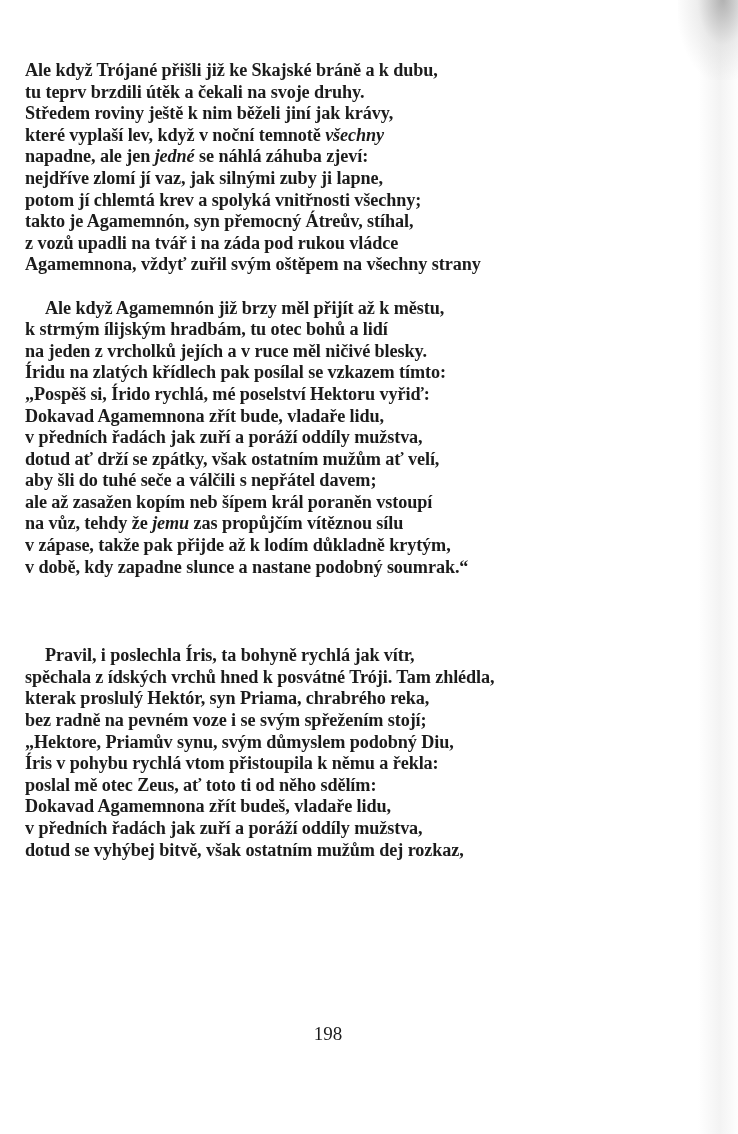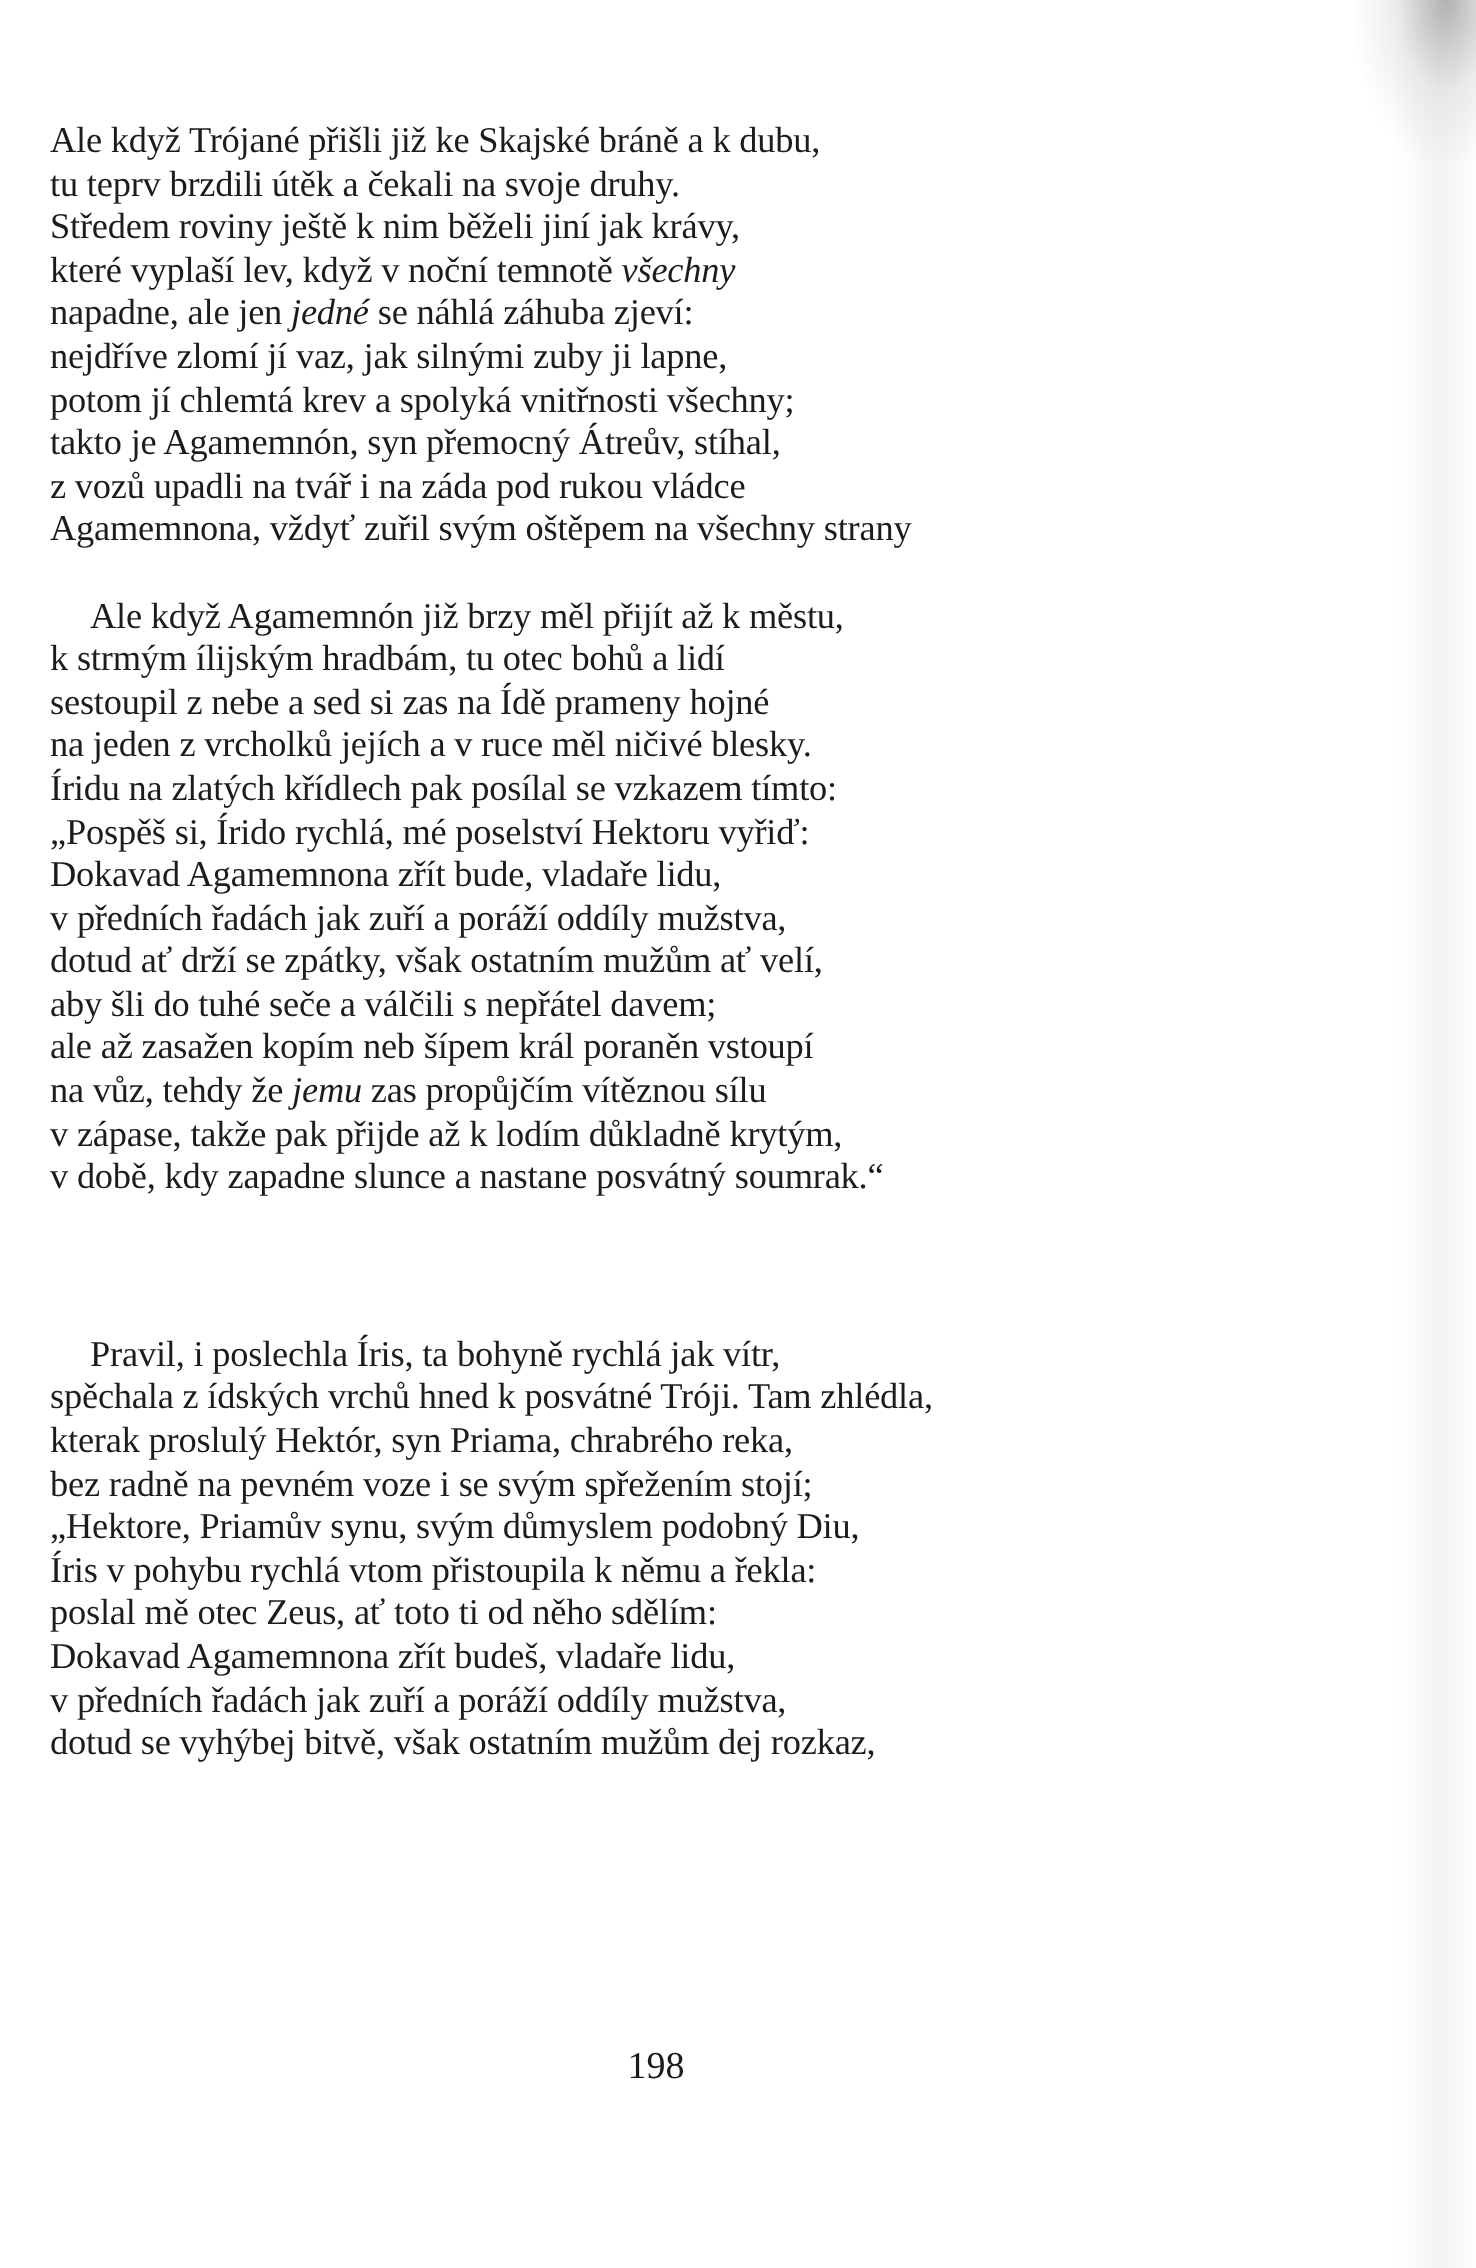"Ale když Trójané přišli již" .line { font-weight: none -> bold }
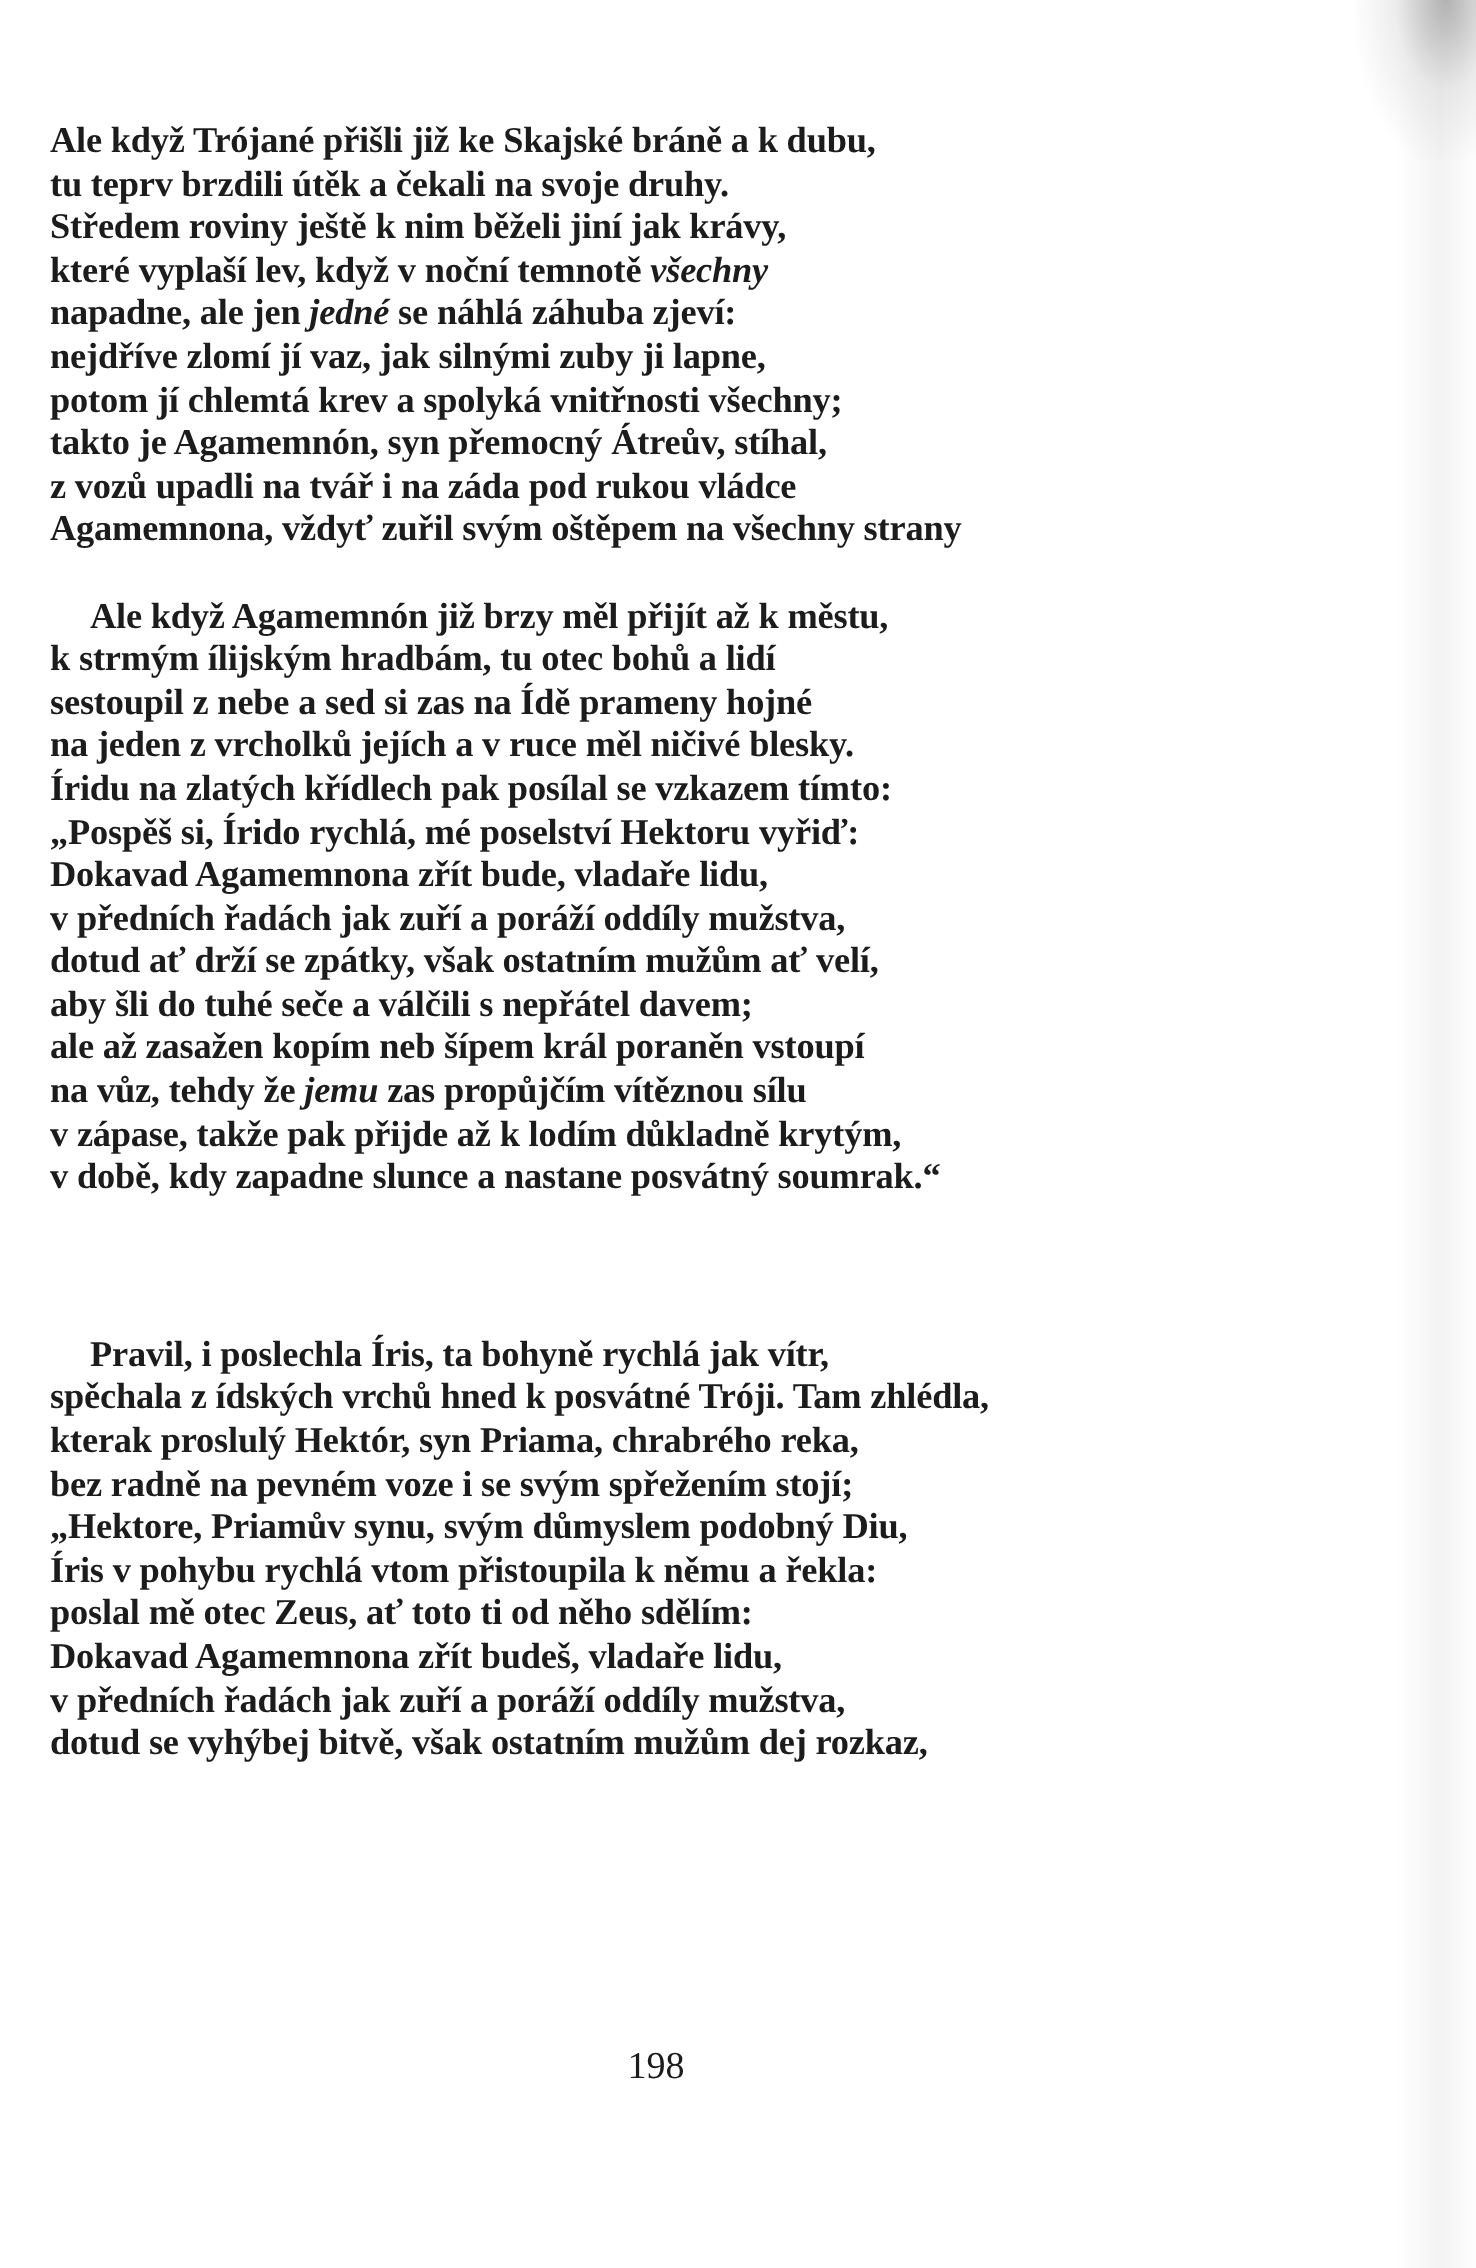"sestoupil z nebe a sed" div.line { html: <div>sestoupil z nebe a sed si zas na Ídě prameny hojné</div> -> none }
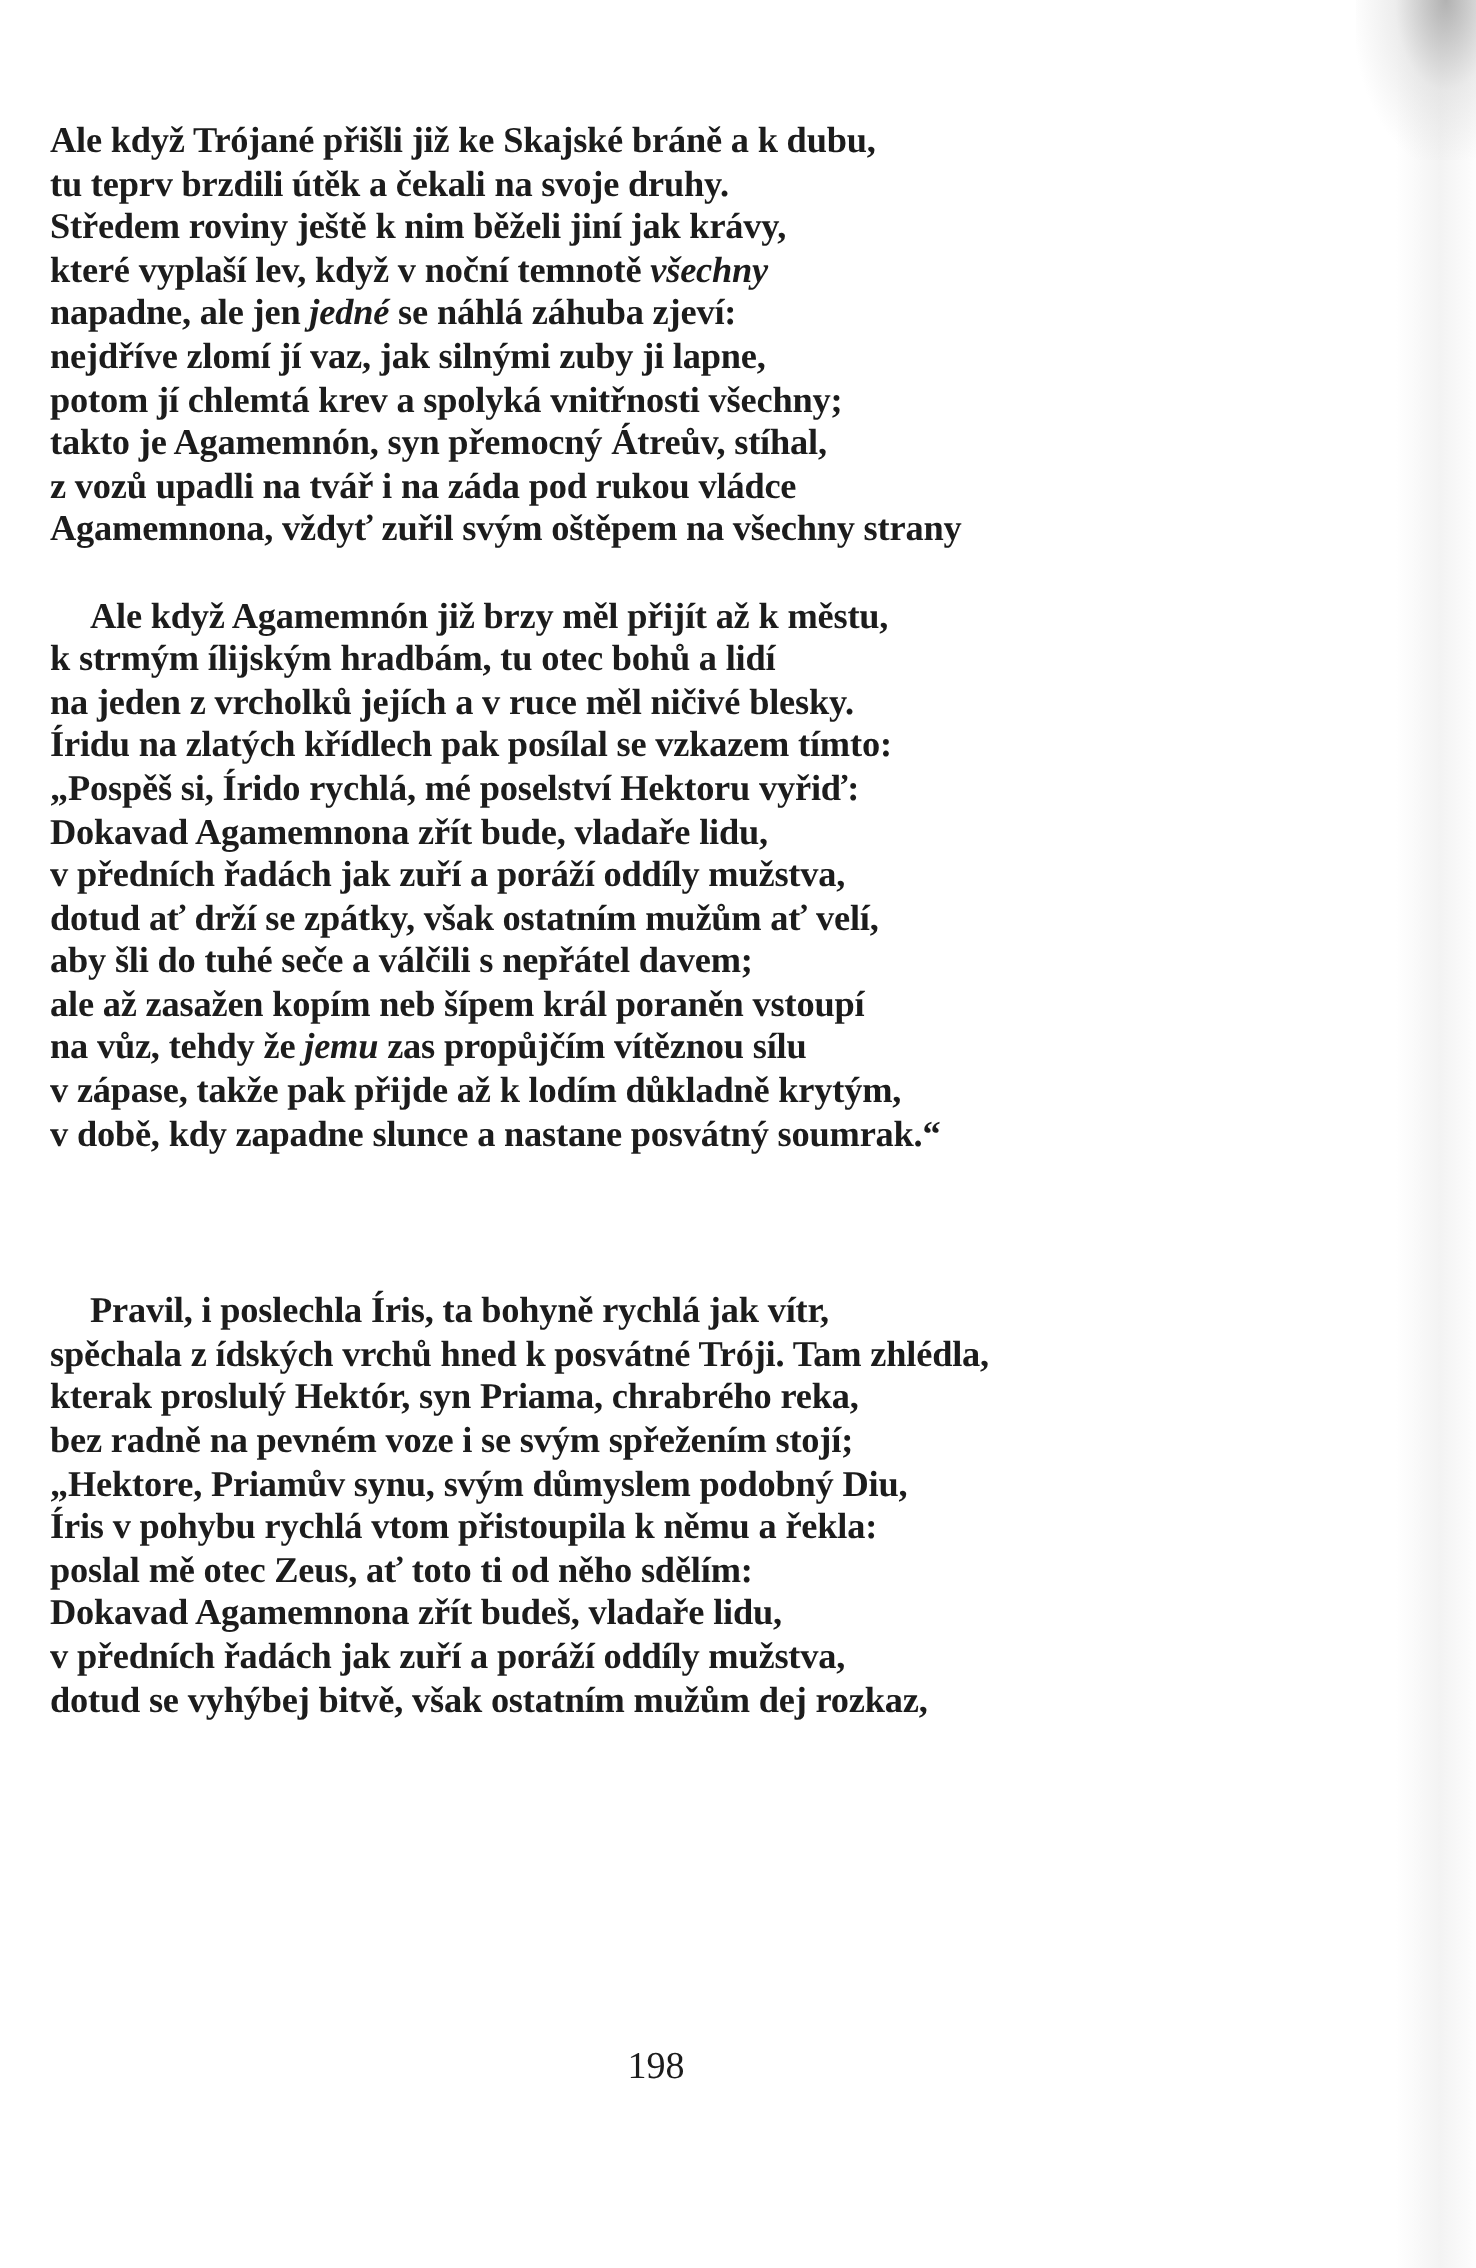"v době, kdy zapadne slunce" div.line { text: posvátný -> podobný }
